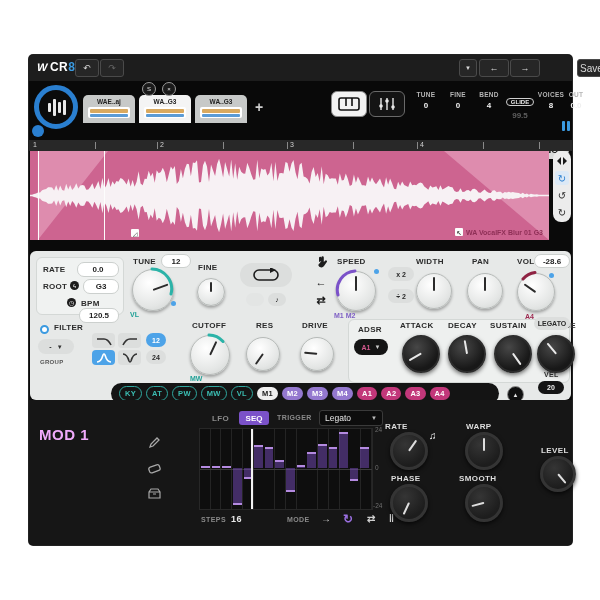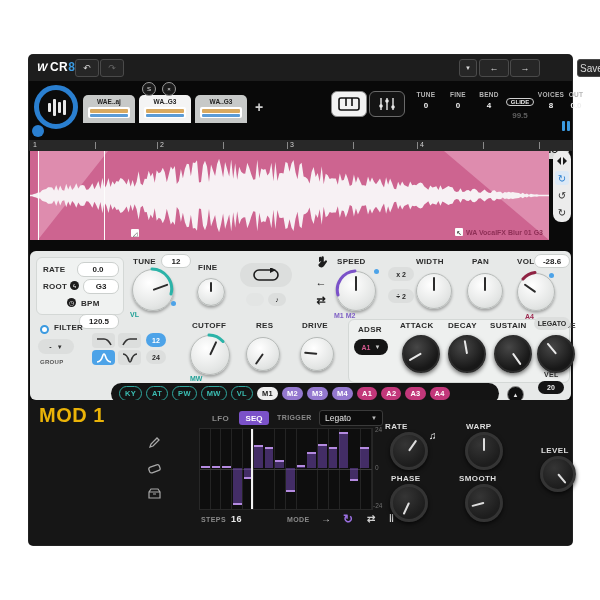"120.5" div.vpill { top: 56px -> 50px }
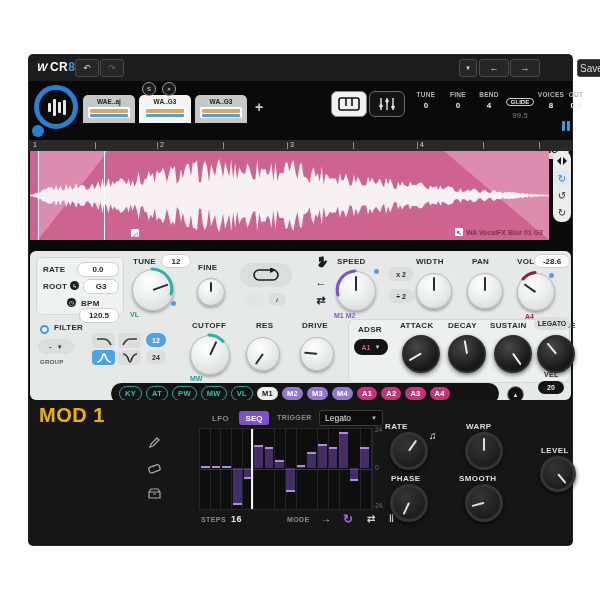"MOD 1" .modtitle { color: #eab308 -> #f0abfc; font-size: 20px -> 15px; top: 4px -> 26px }
